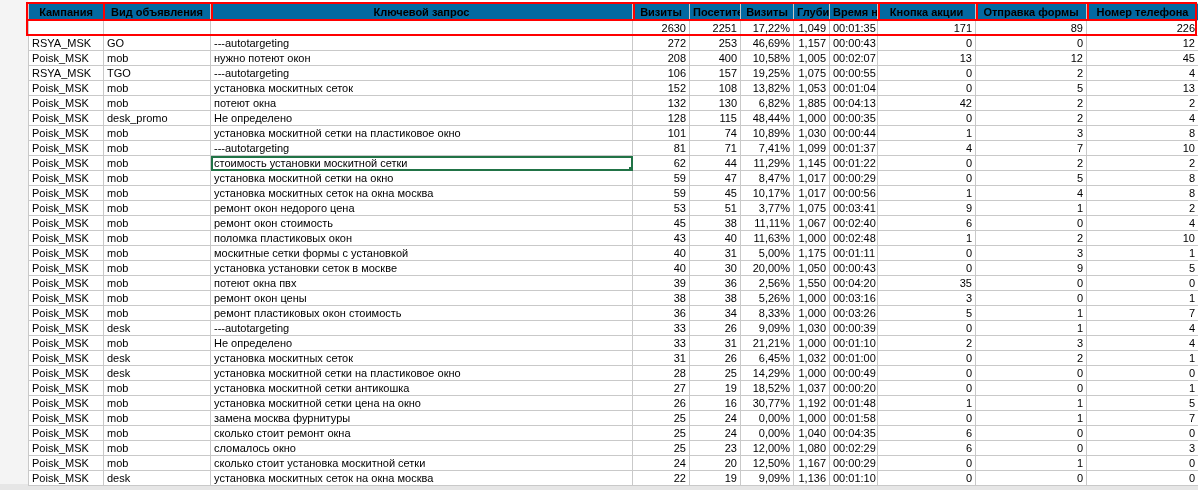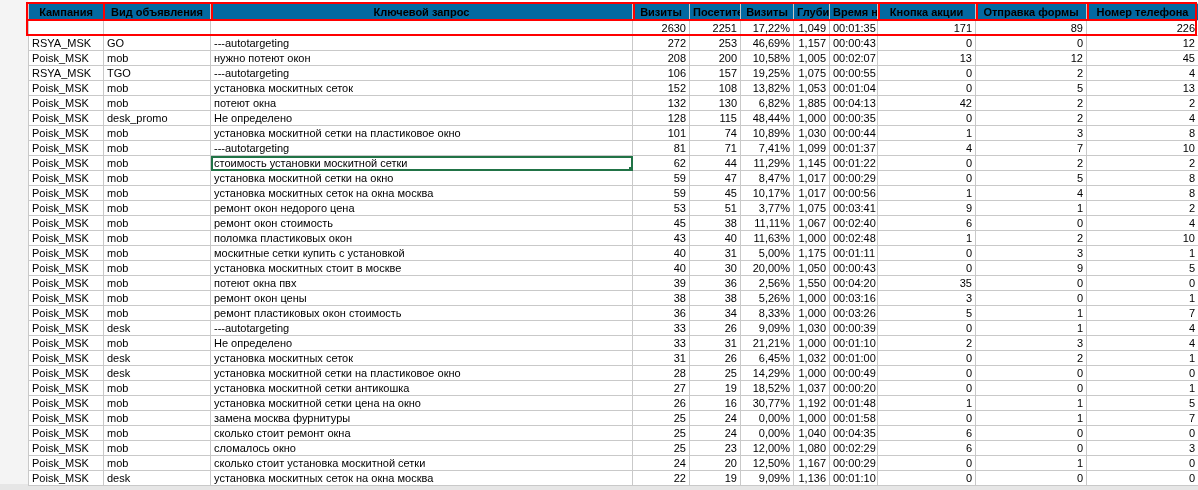"200" td.num { text: 200 -> 400 }
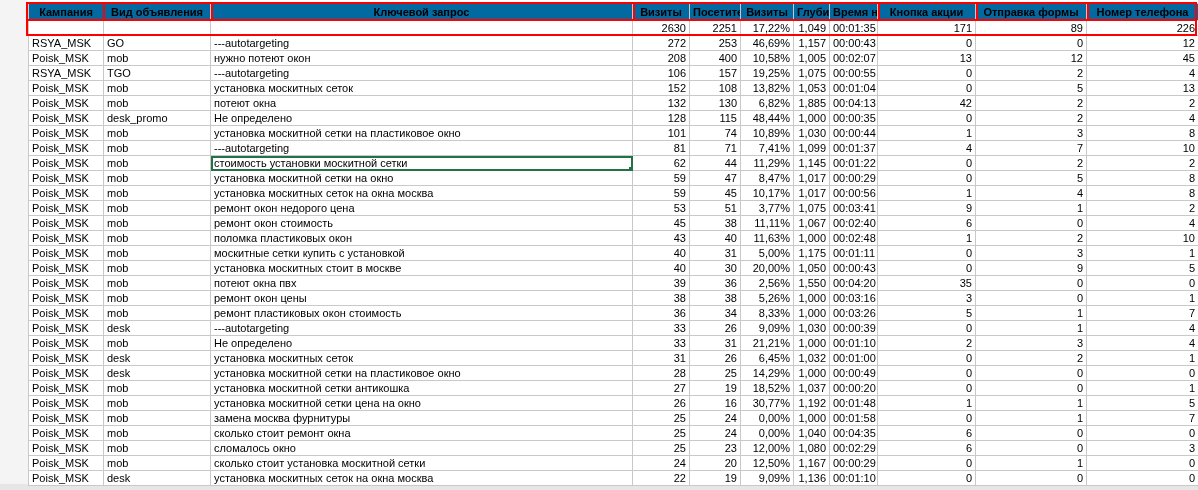"москитные сетки купить с установкой" td.txt { text: купить -> формы }
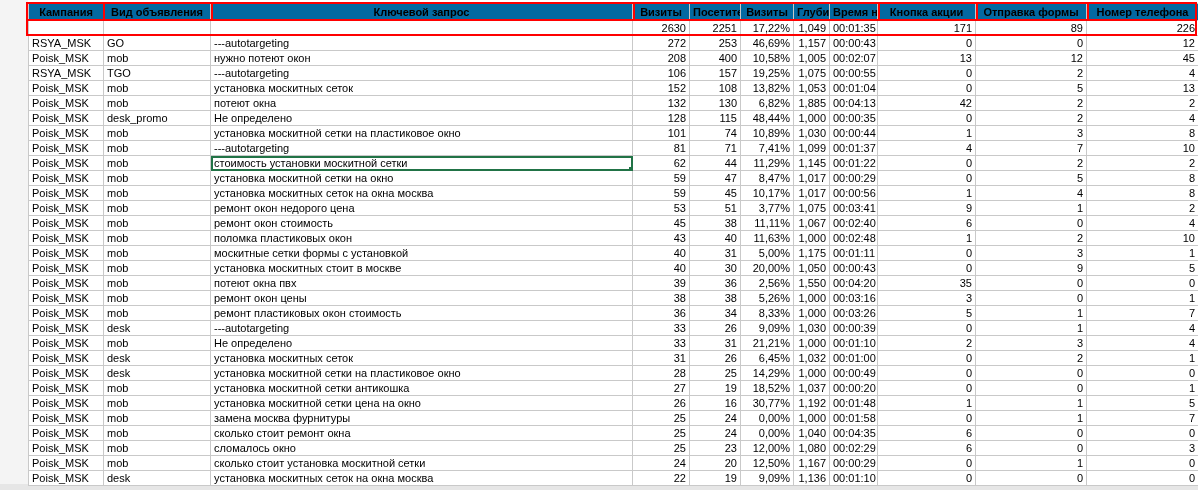"установка москитных стоит в москве" td.txt { text: москитных стоит -> установки сеток }
